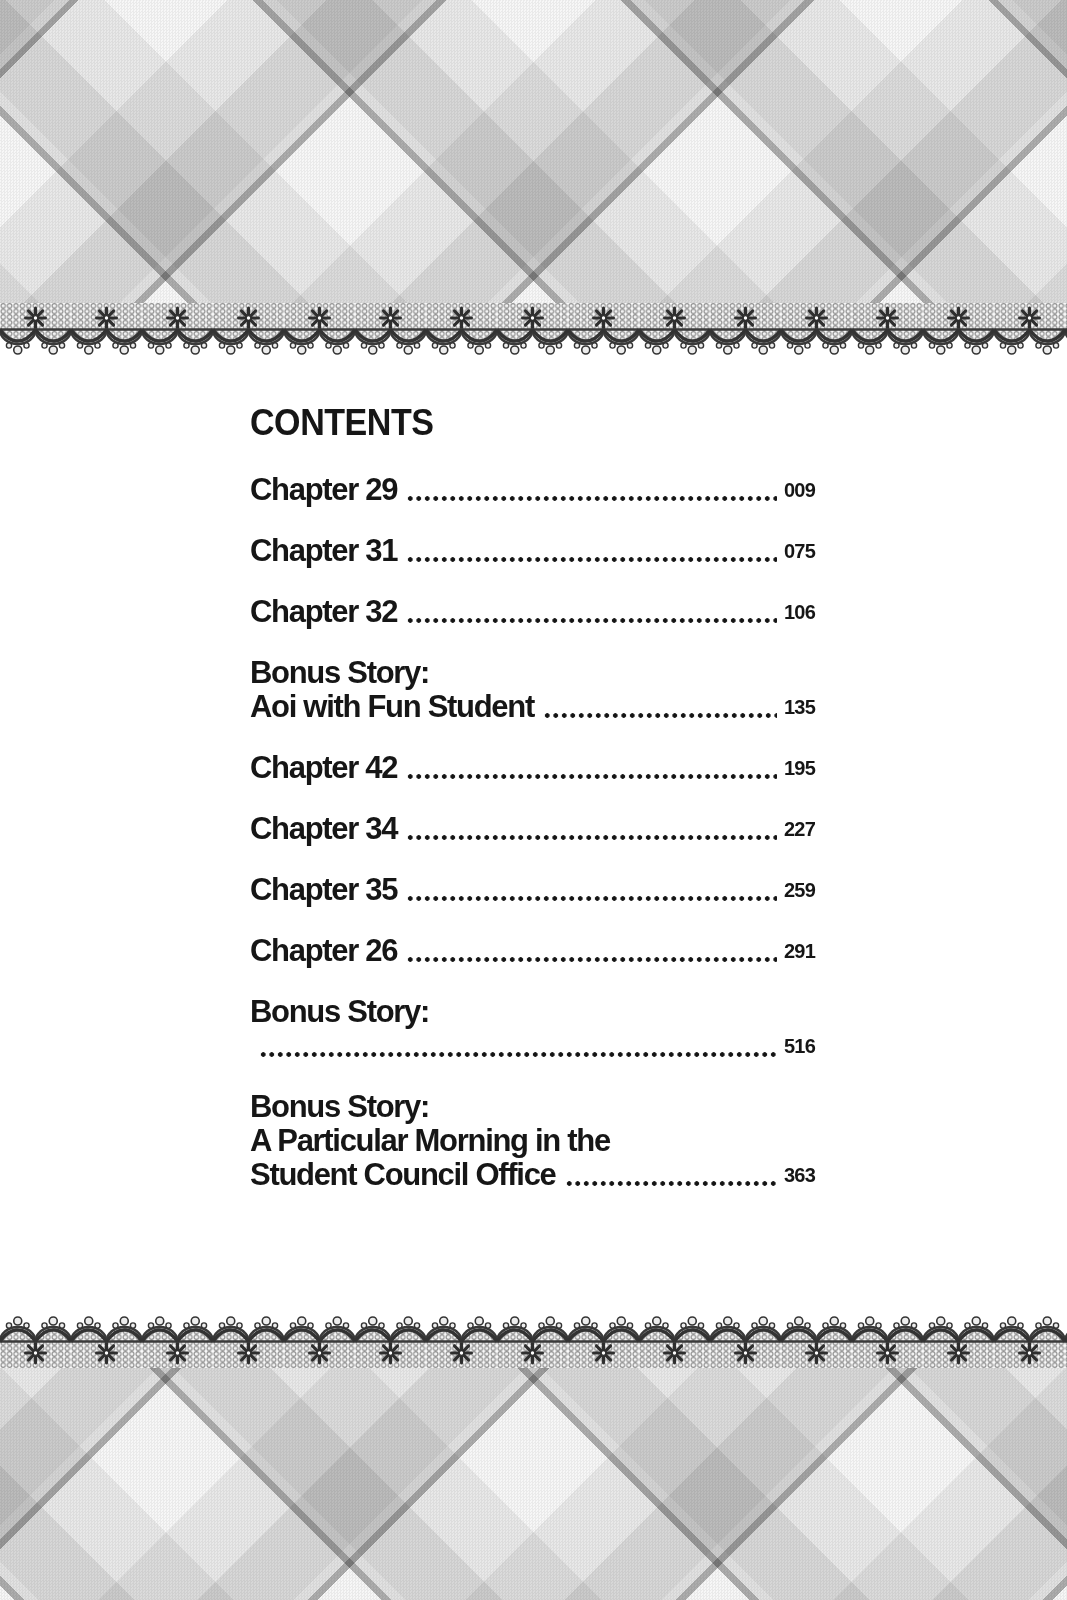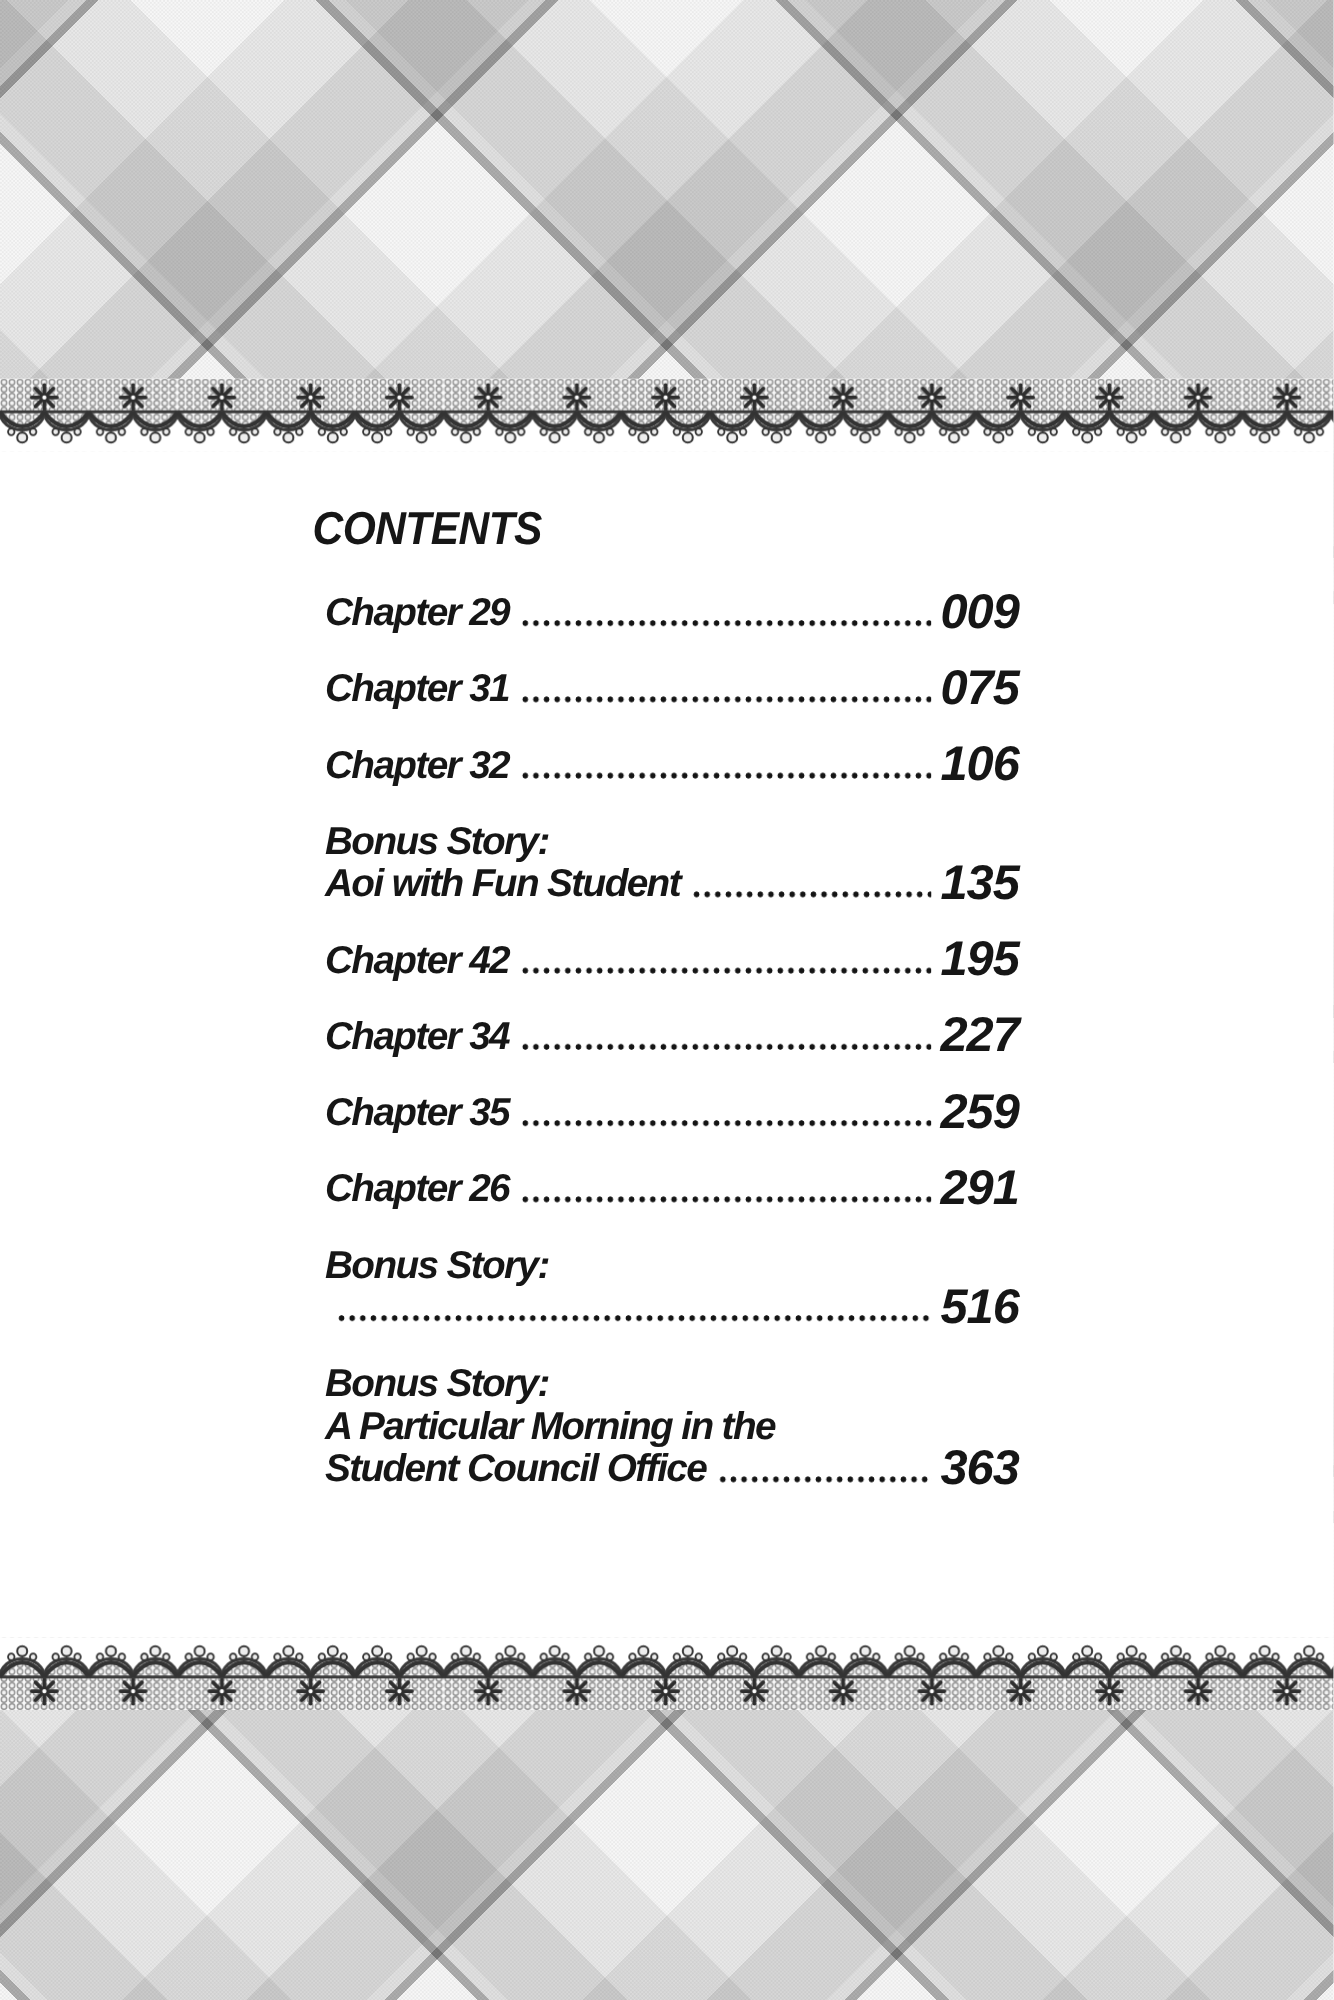"CONTENTS" .page { font-style: italic -> none }
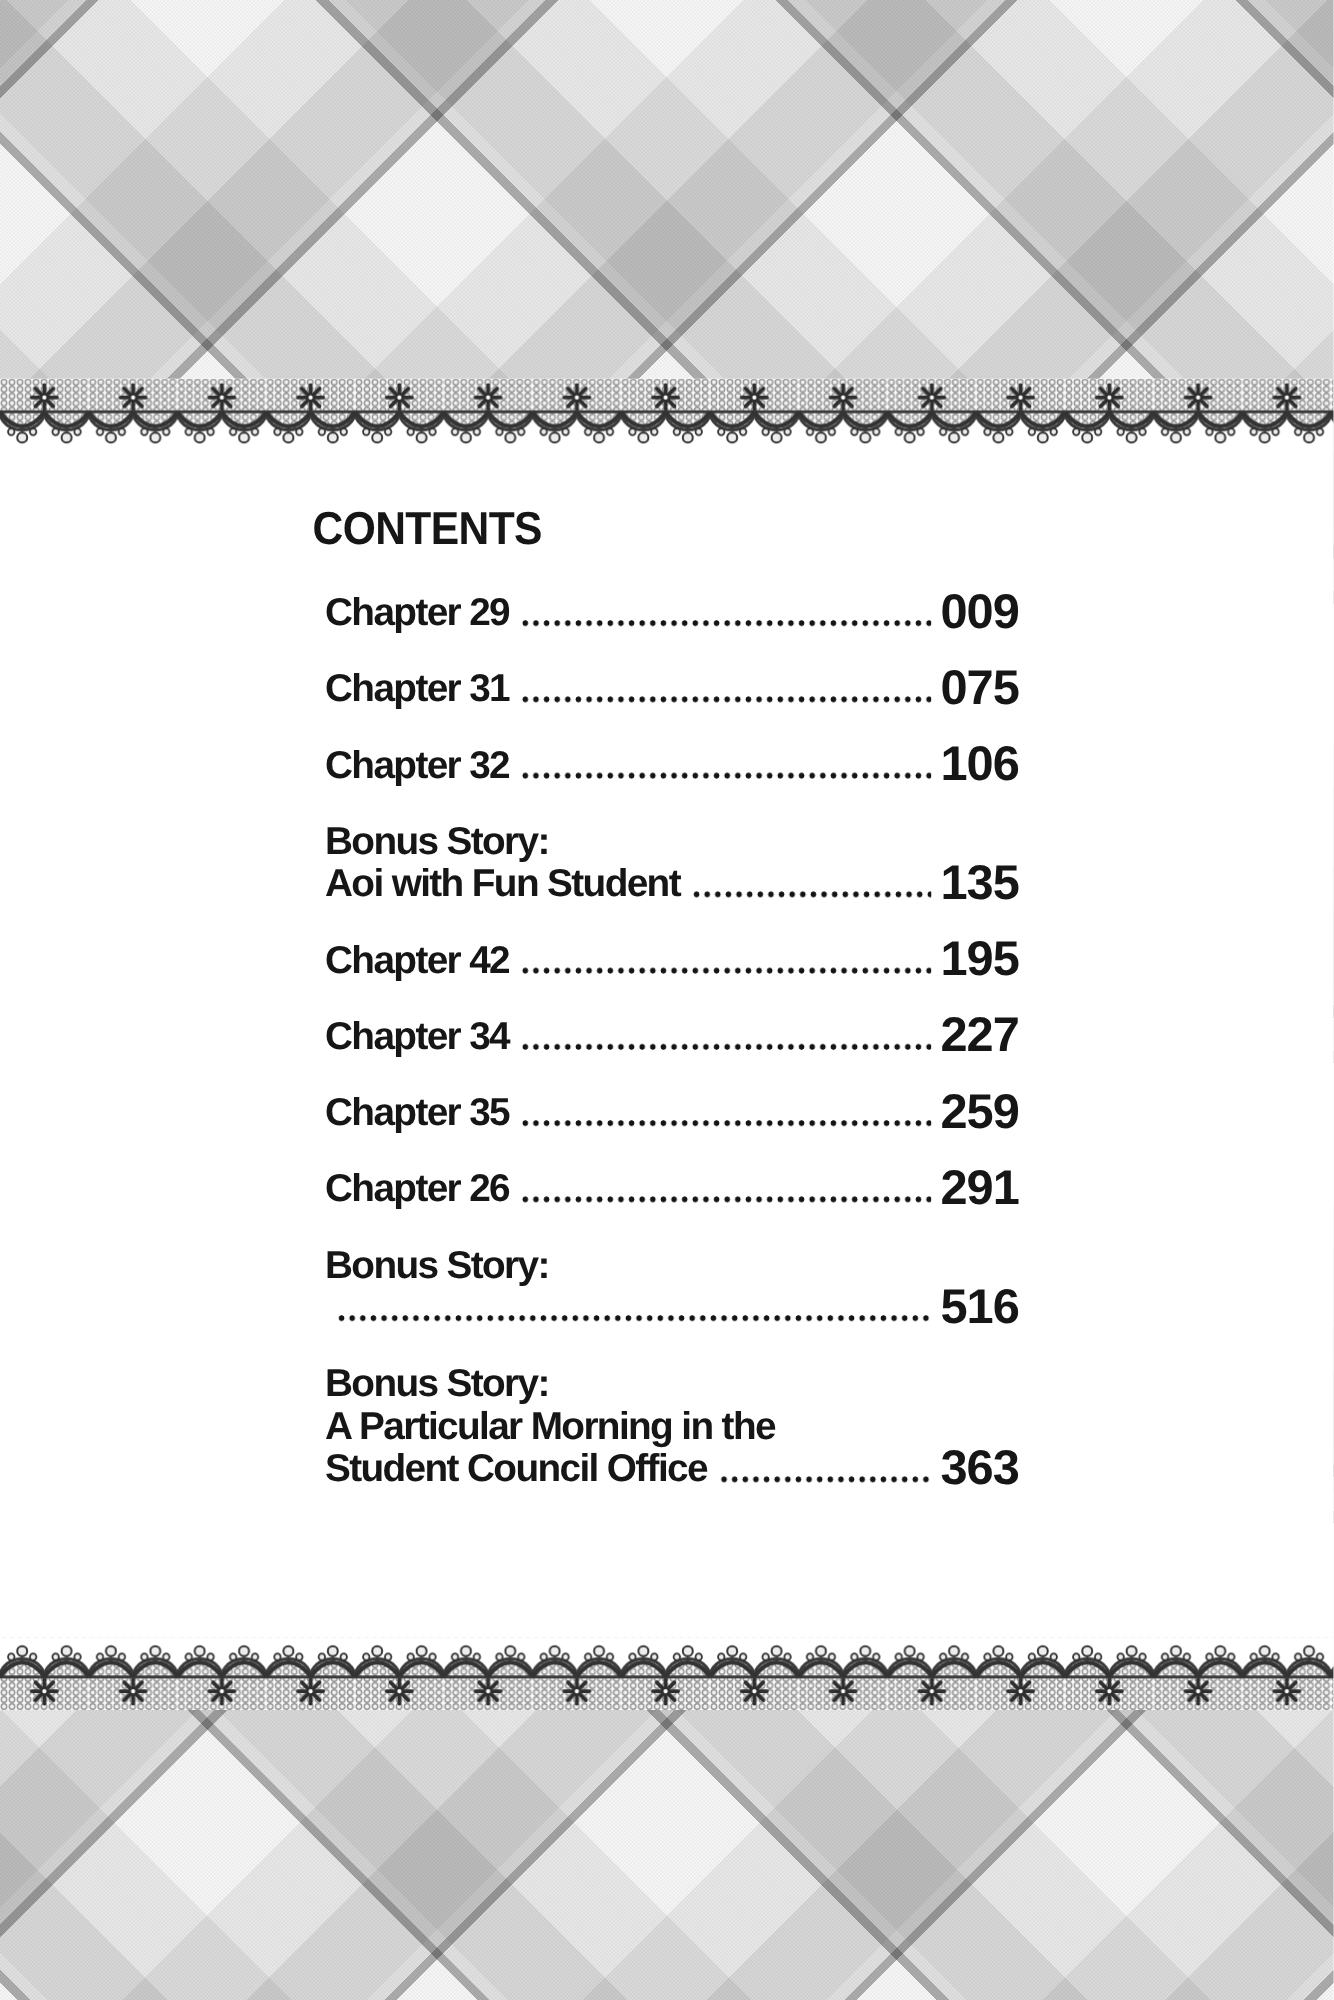"Chapter 29" .entry { margin-left: 10px -> none }
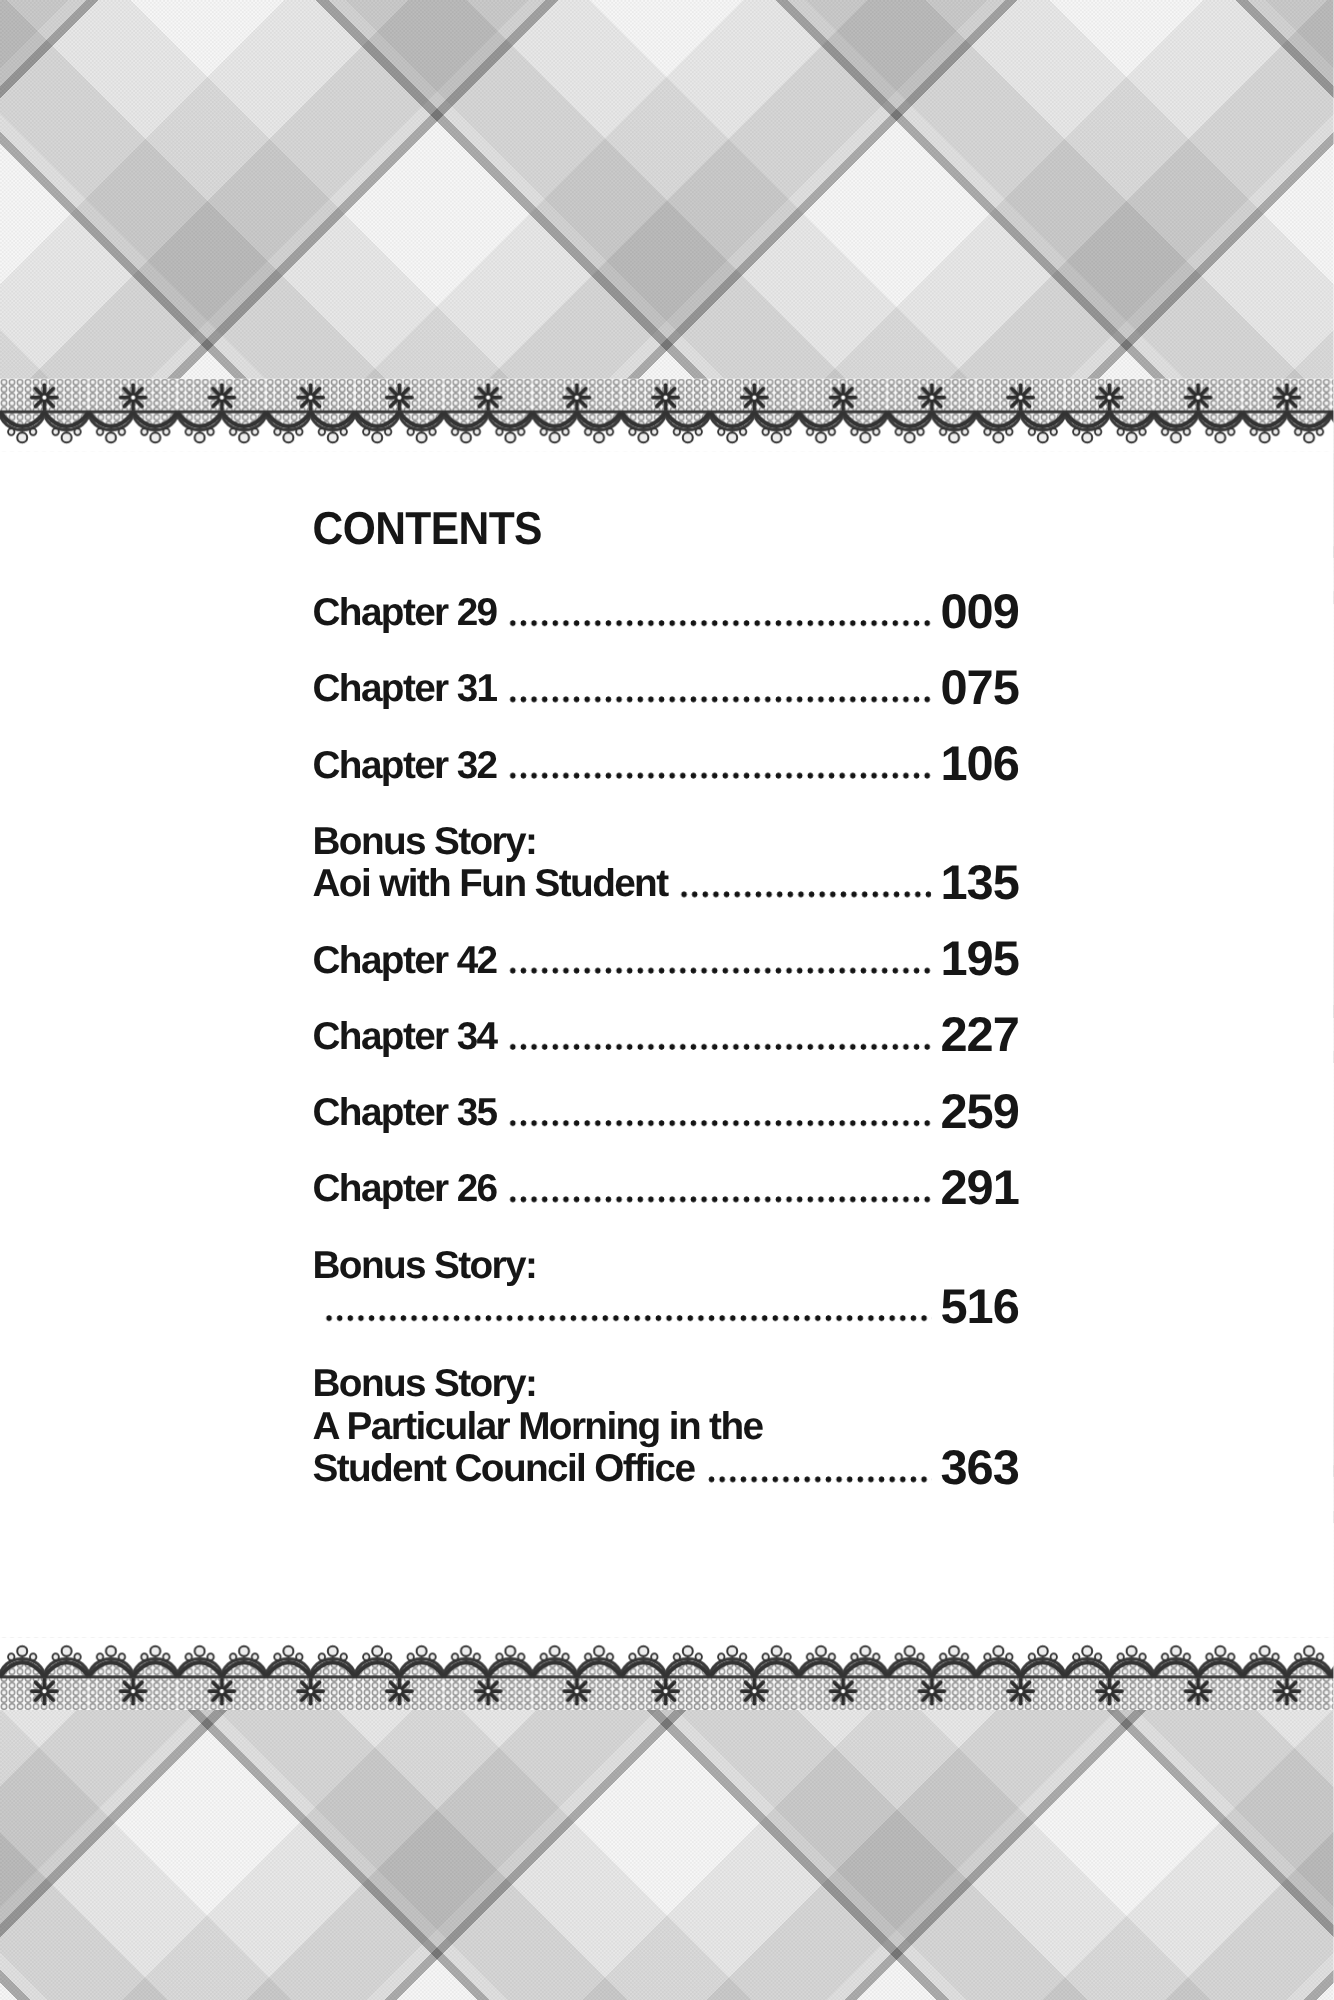"009" .pnum { font-size: 39px -> 20px }
